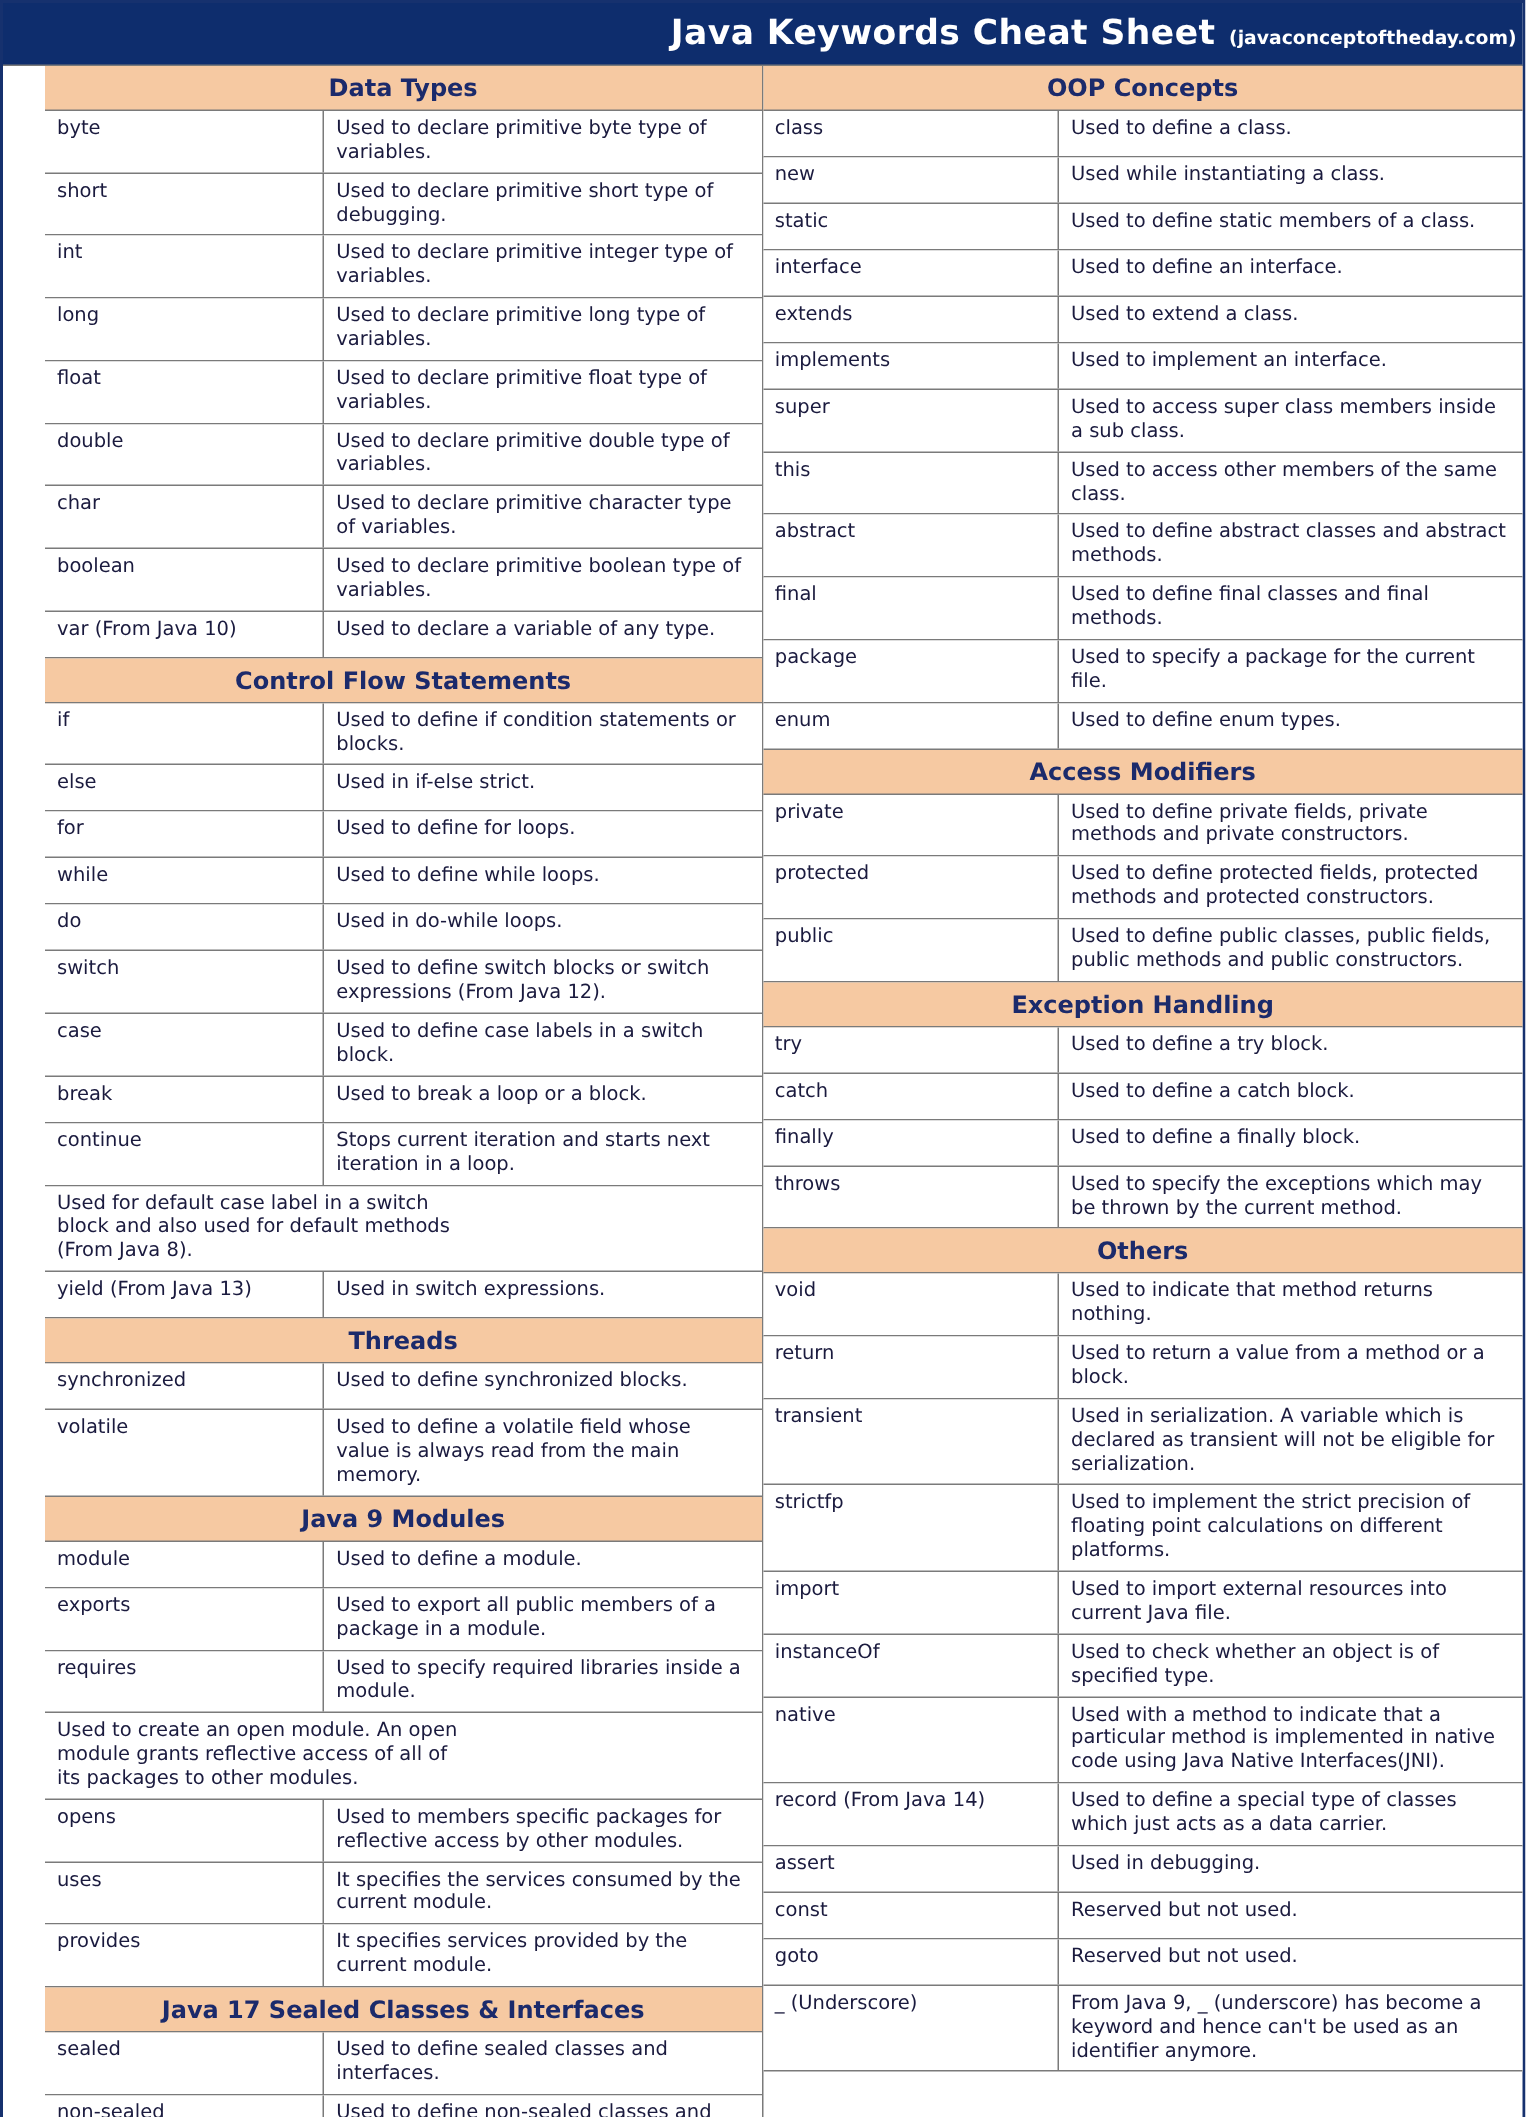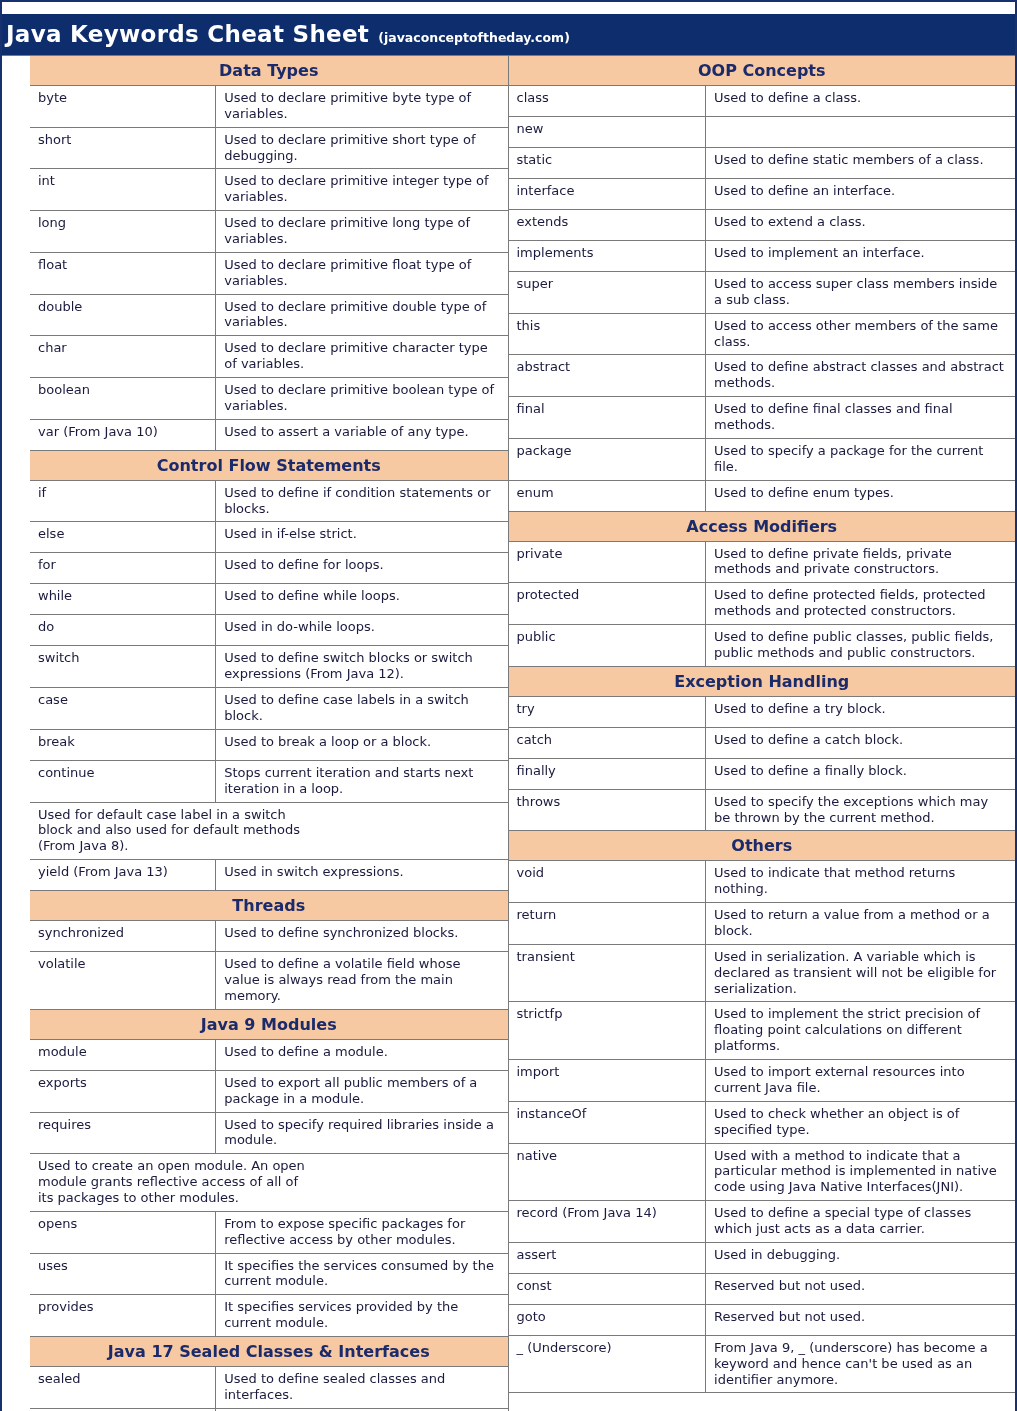"Java Keywords Cheat Sheet" .top-header { margin-top: 12px -> none; text-align: left -> right }
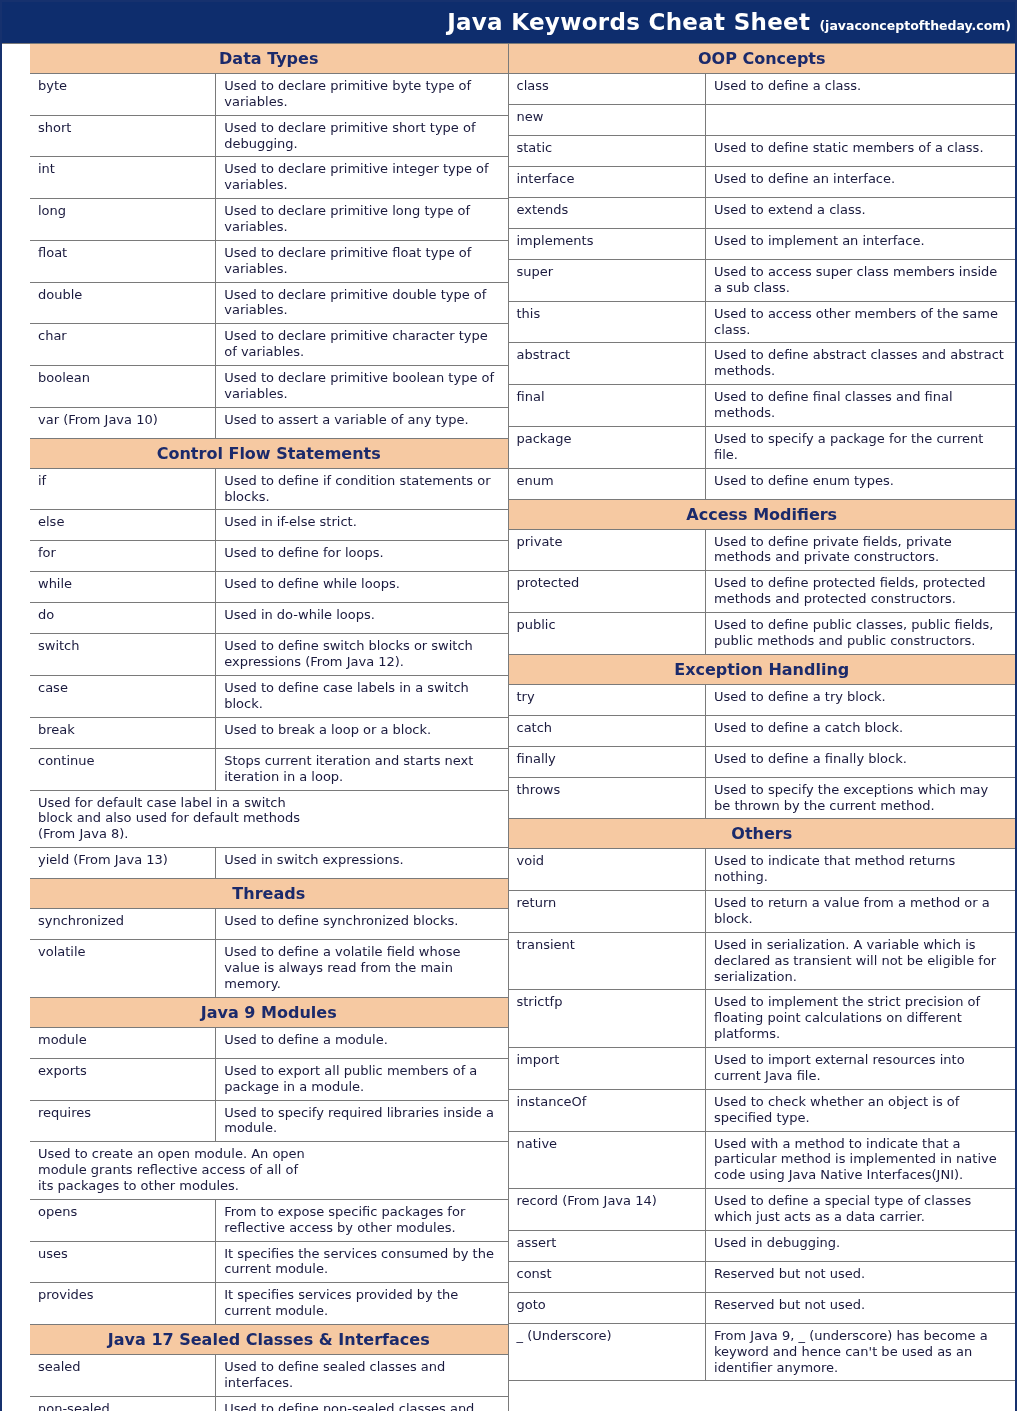"Used while instantiating a class." div.cell { html: none -> <div>Used while instantiating a class.</div> }
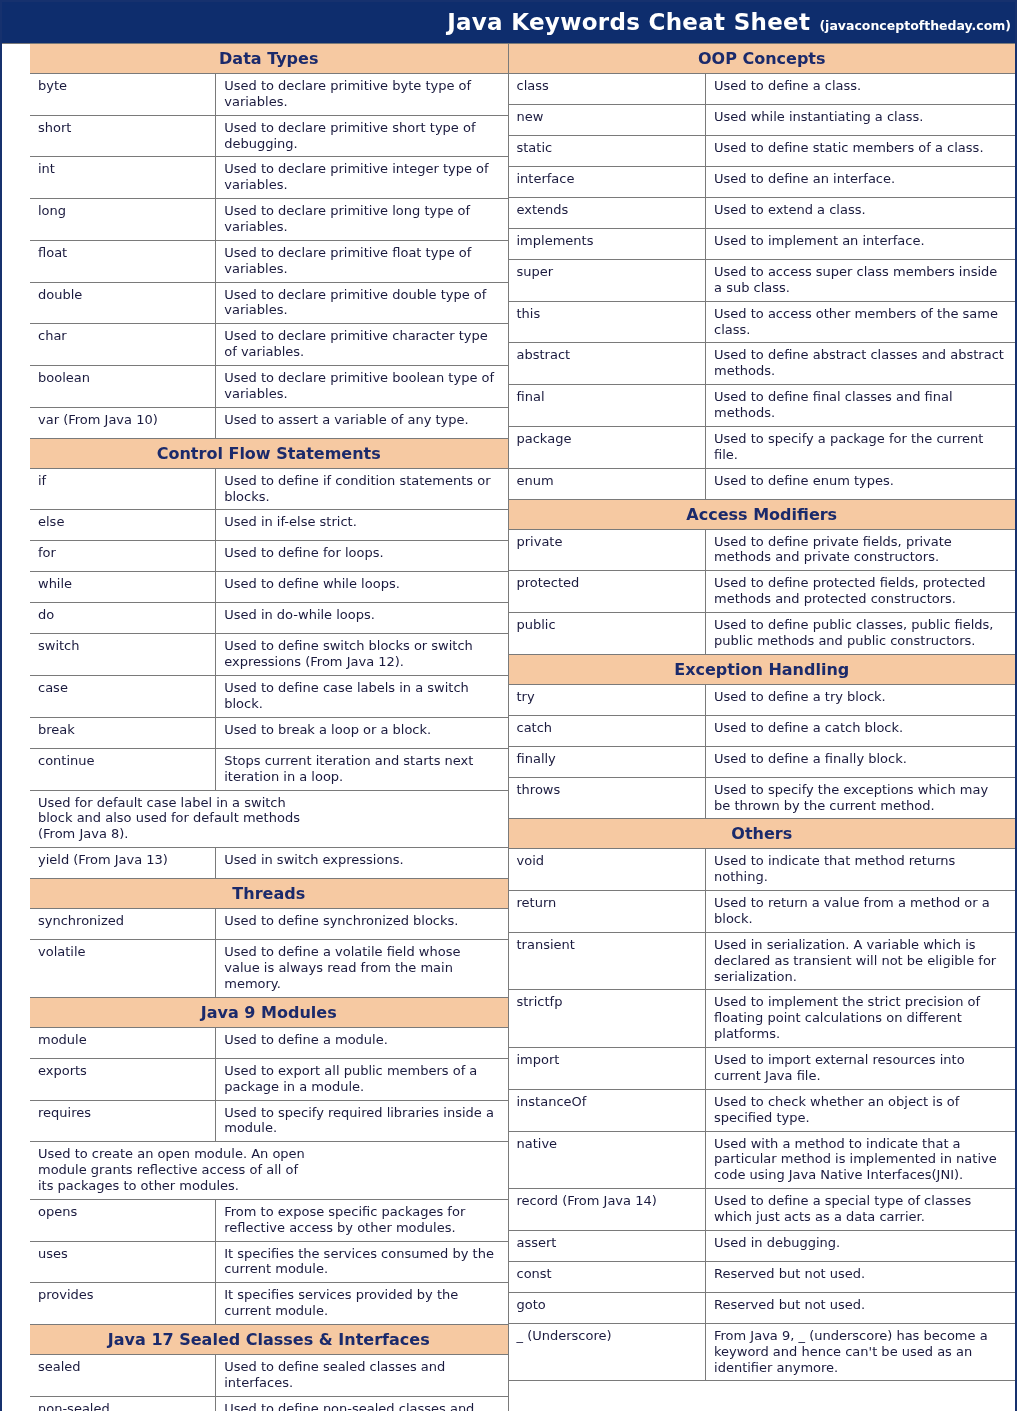"Used to assert a variable" div.cell { text: assert -> declare }
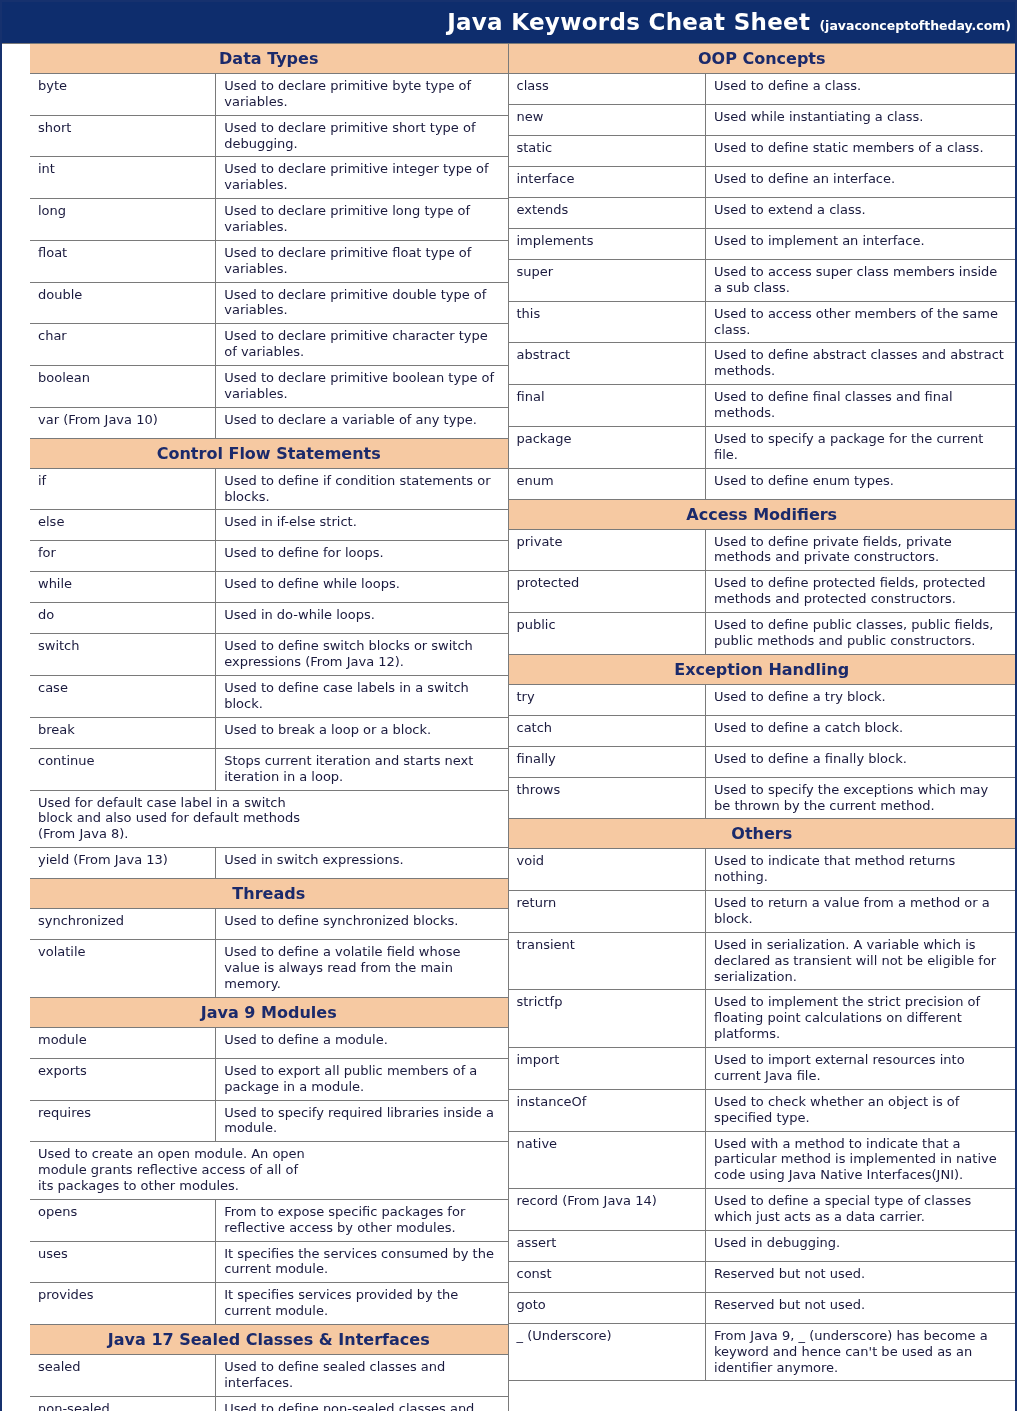"From to expose specific packages" div.cell { text: From to expose -> Used to members }
